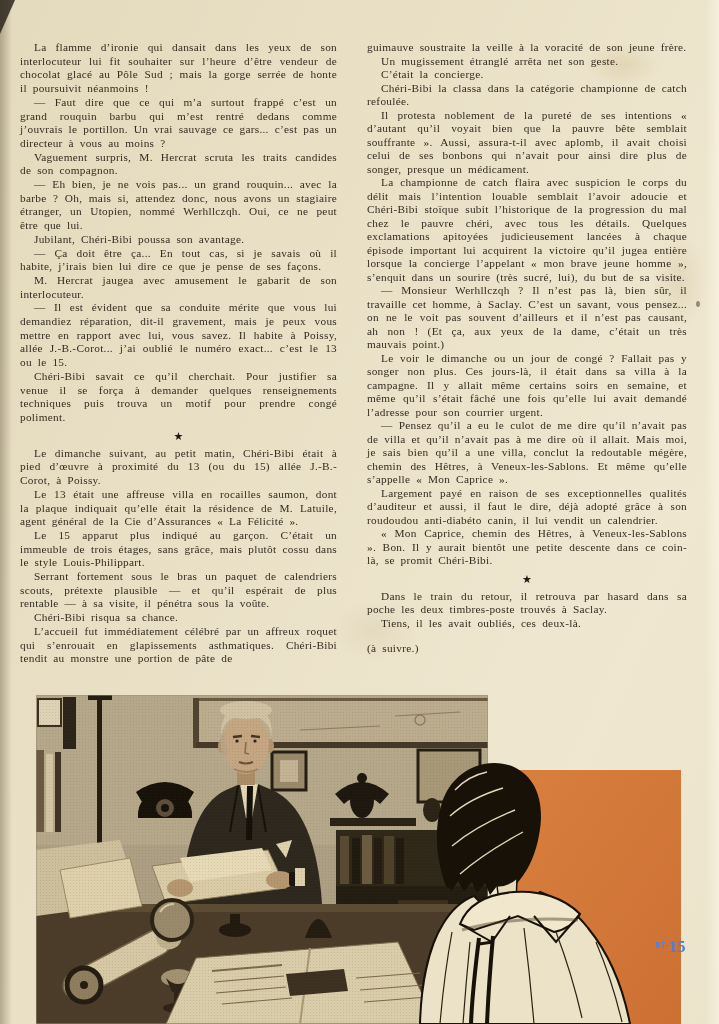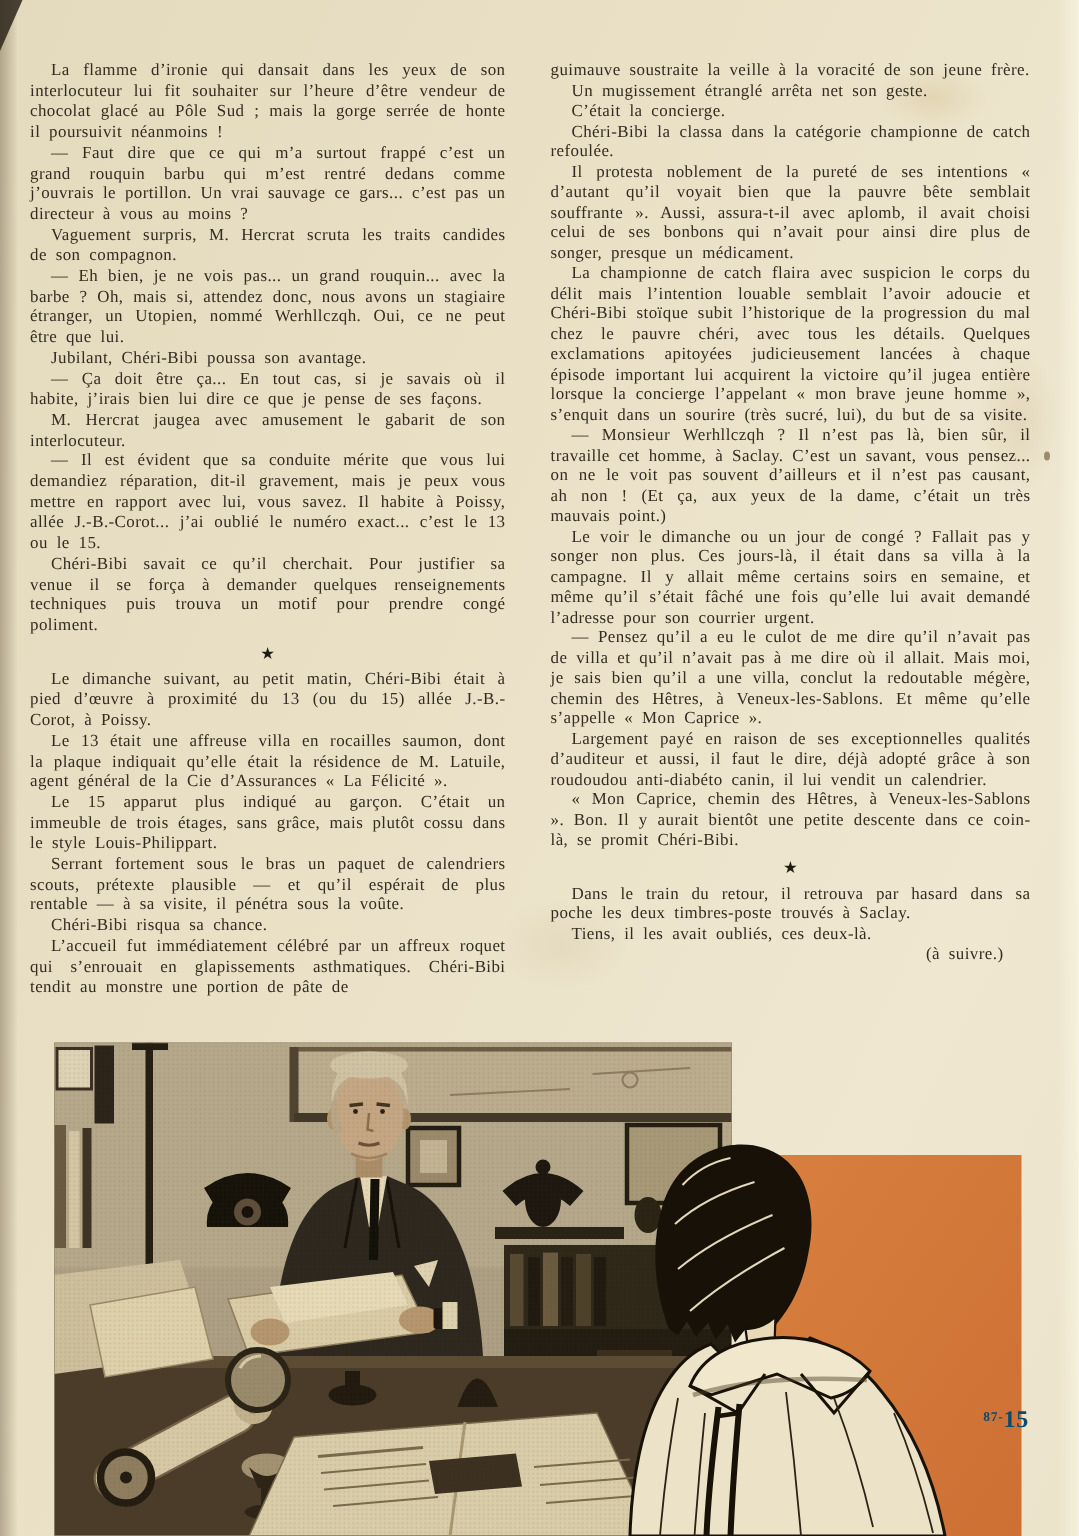"(à suivre.)" .column p.signoff { margin-top: none -> 12px; text-align: right -> left }
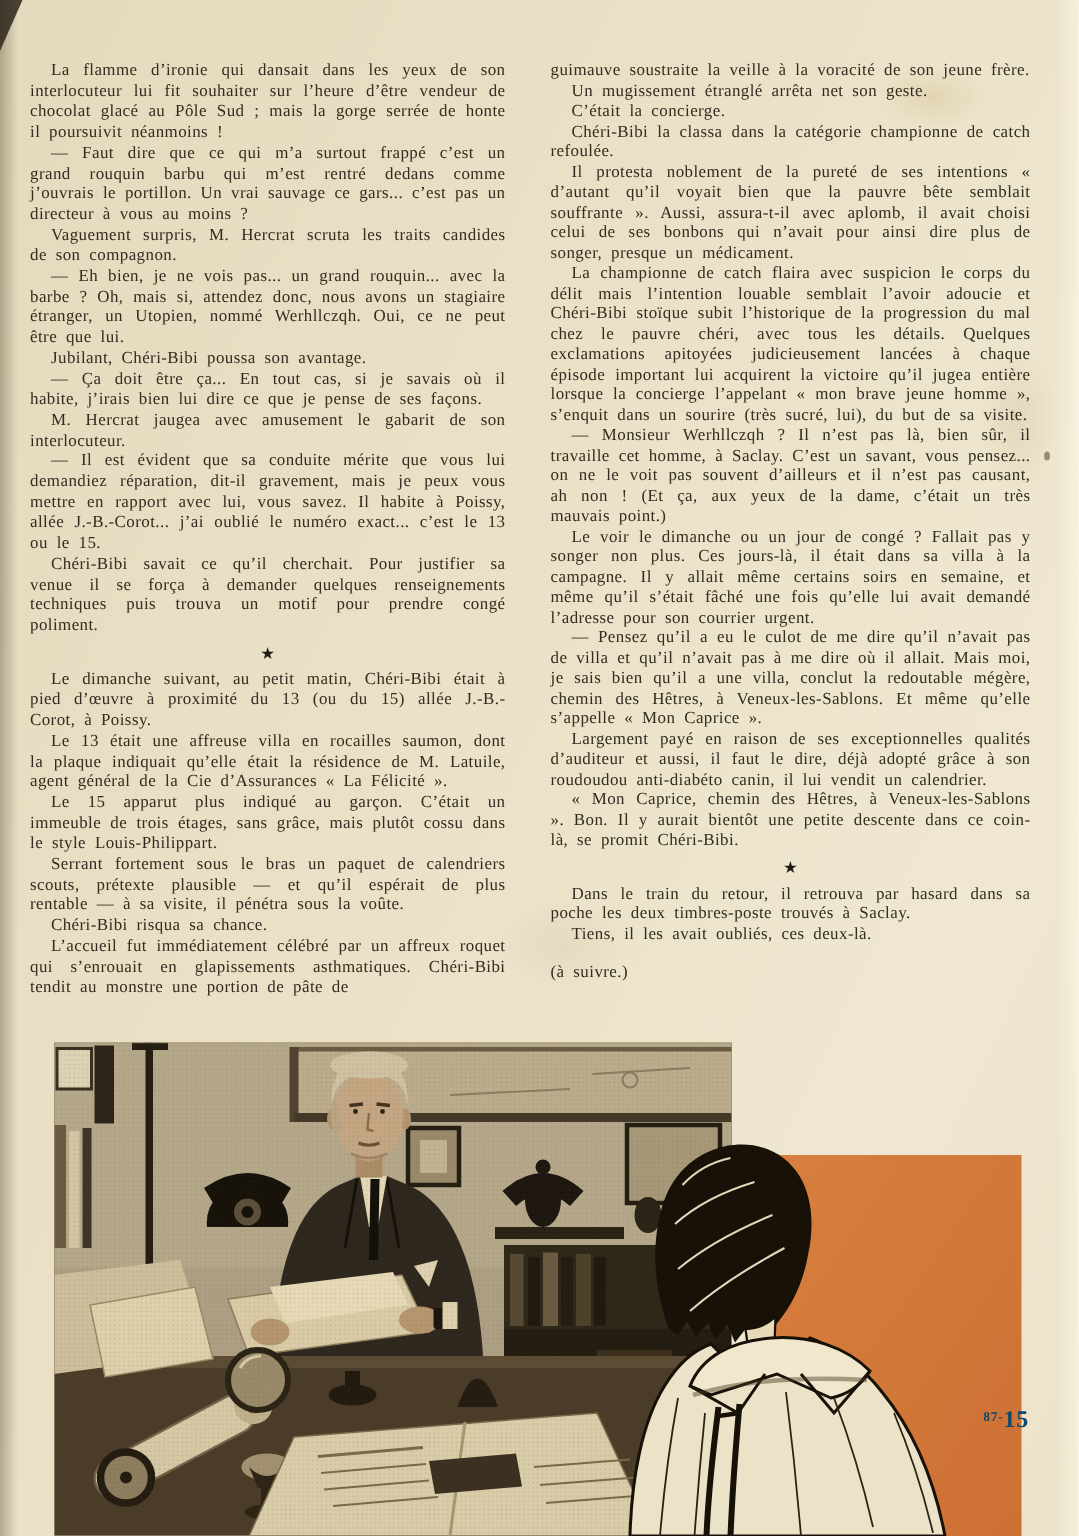"87-15" .pageno { color: #0c4a6e -> #3b82f6 }
